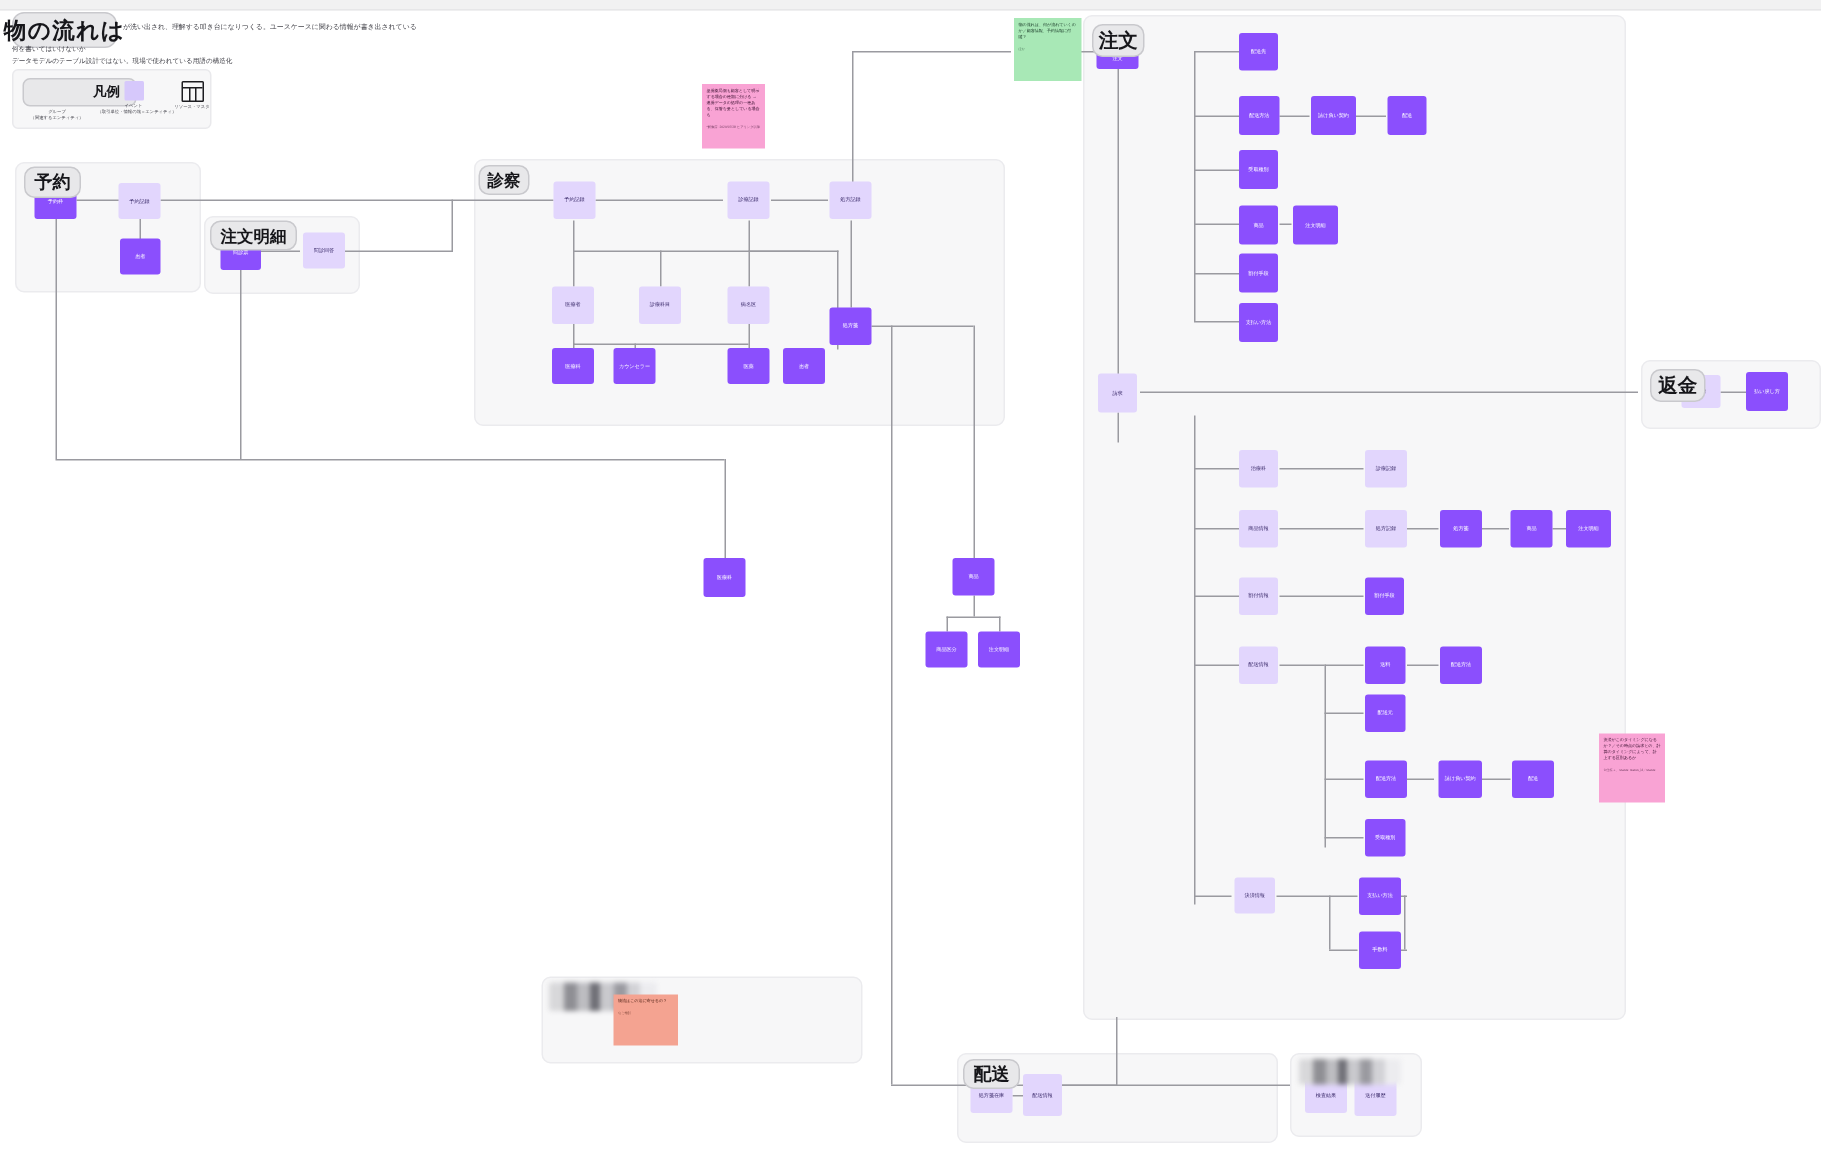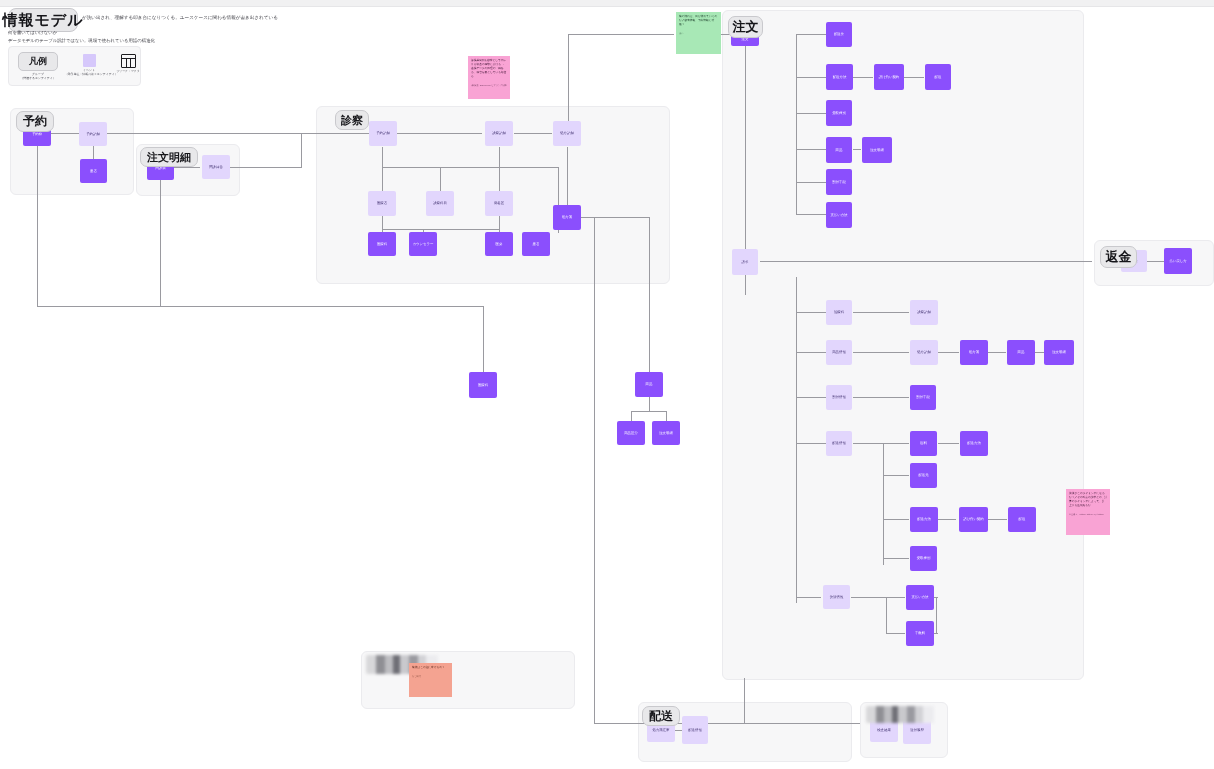"情報モデル" div.title-chip { text: 情報モデル -> 物の流れは }
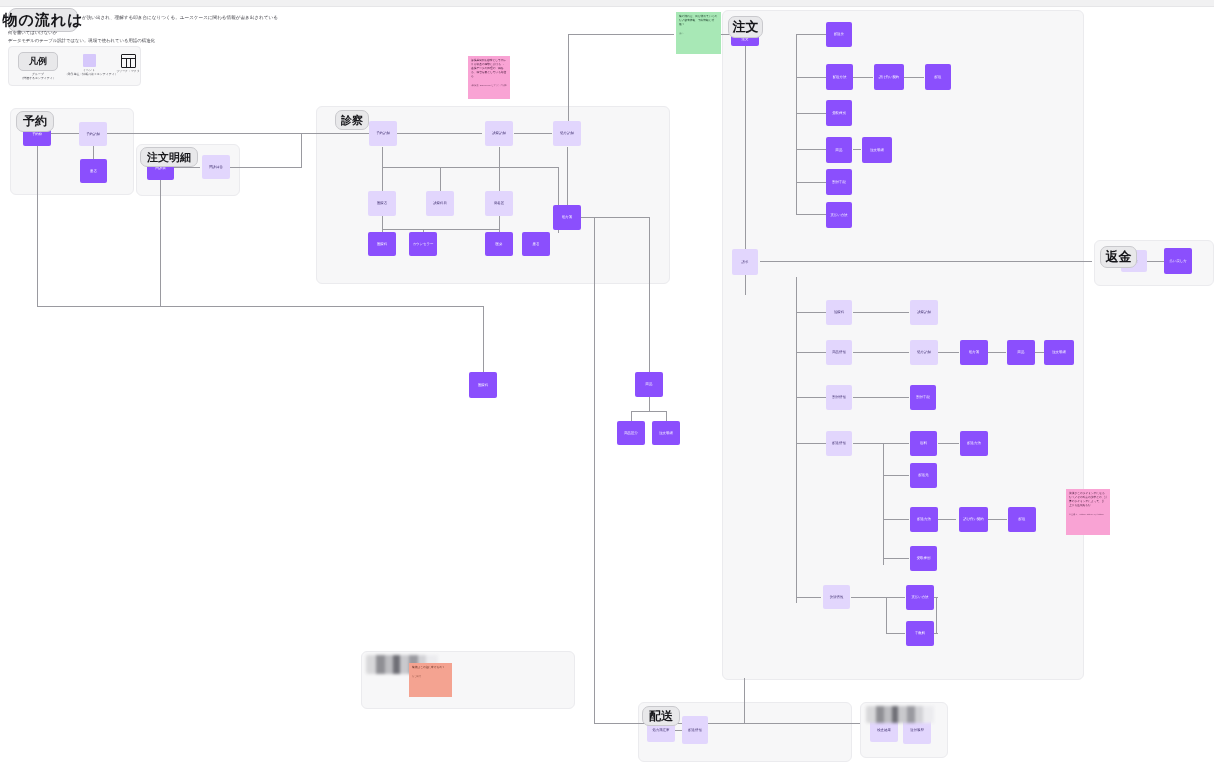"凡例" .legend-chip { padding-left: none -> 36px }
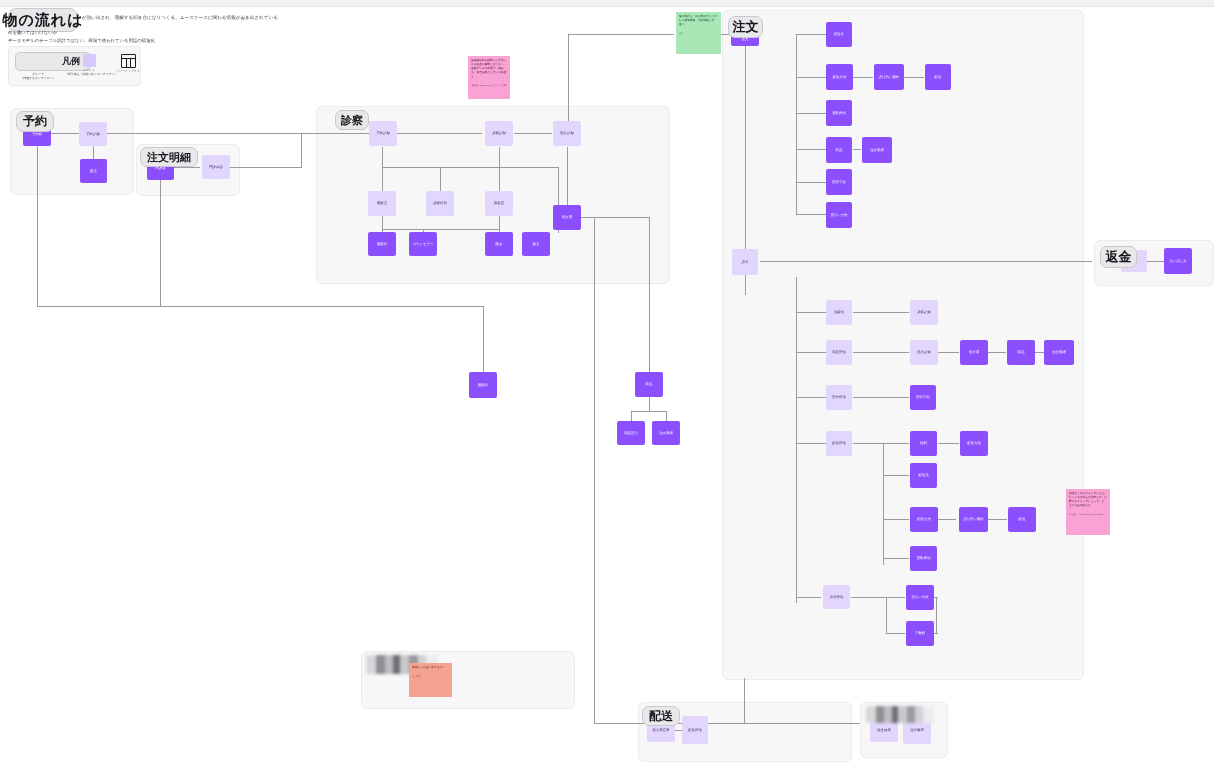"診察" div.group-title { left: 335px -> 319px }
